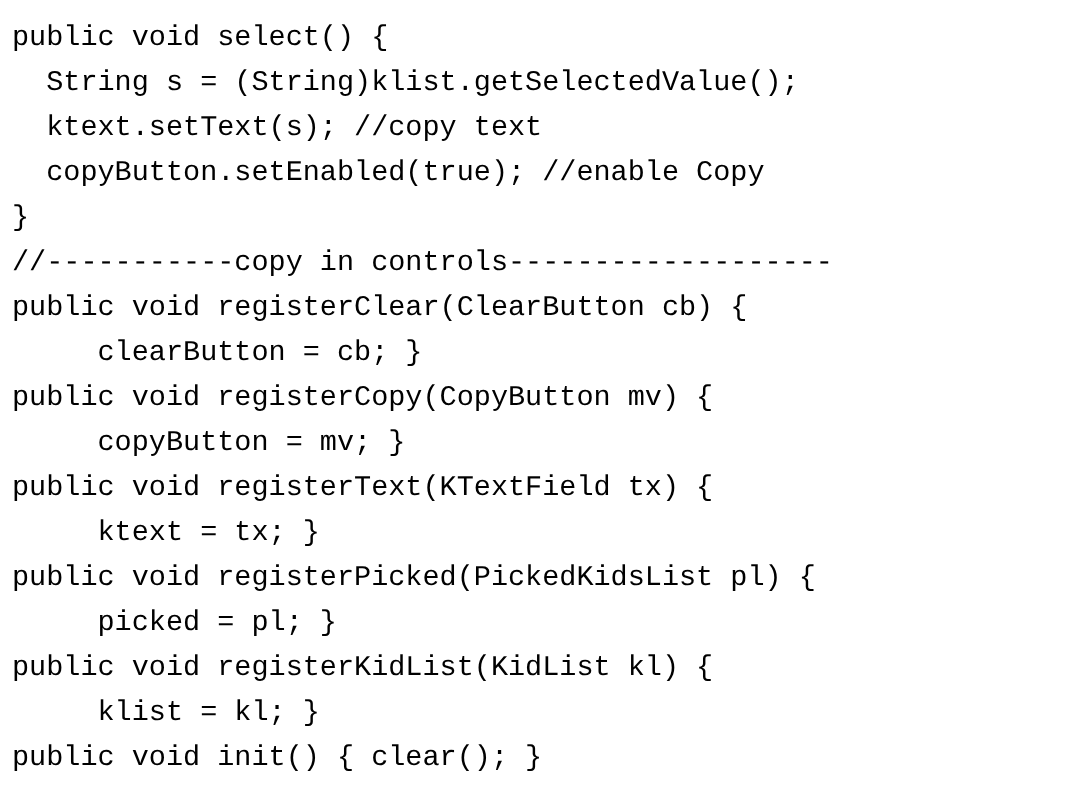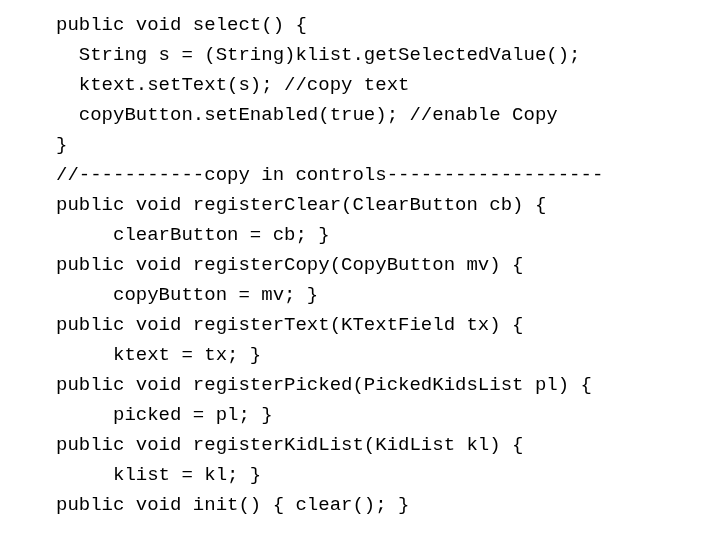"public void select() { String" .code-block { margin-left: 48px -> none }
